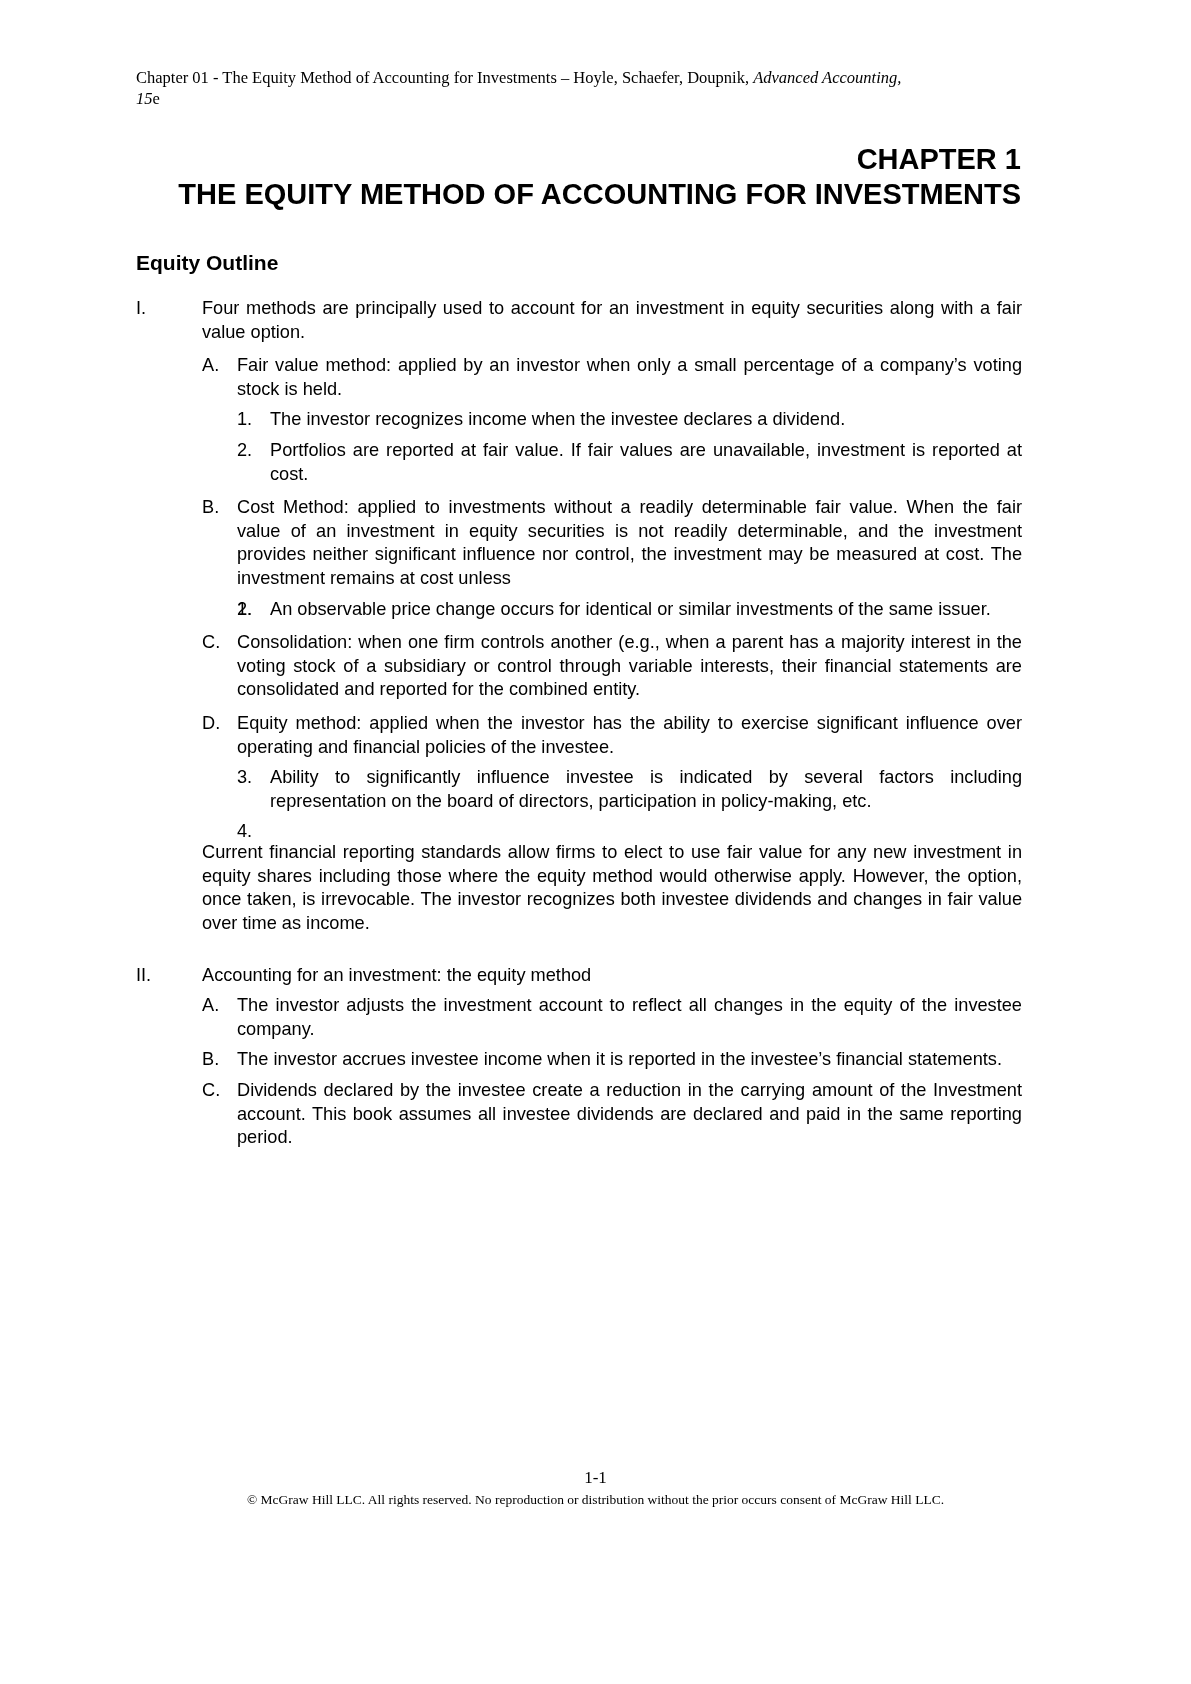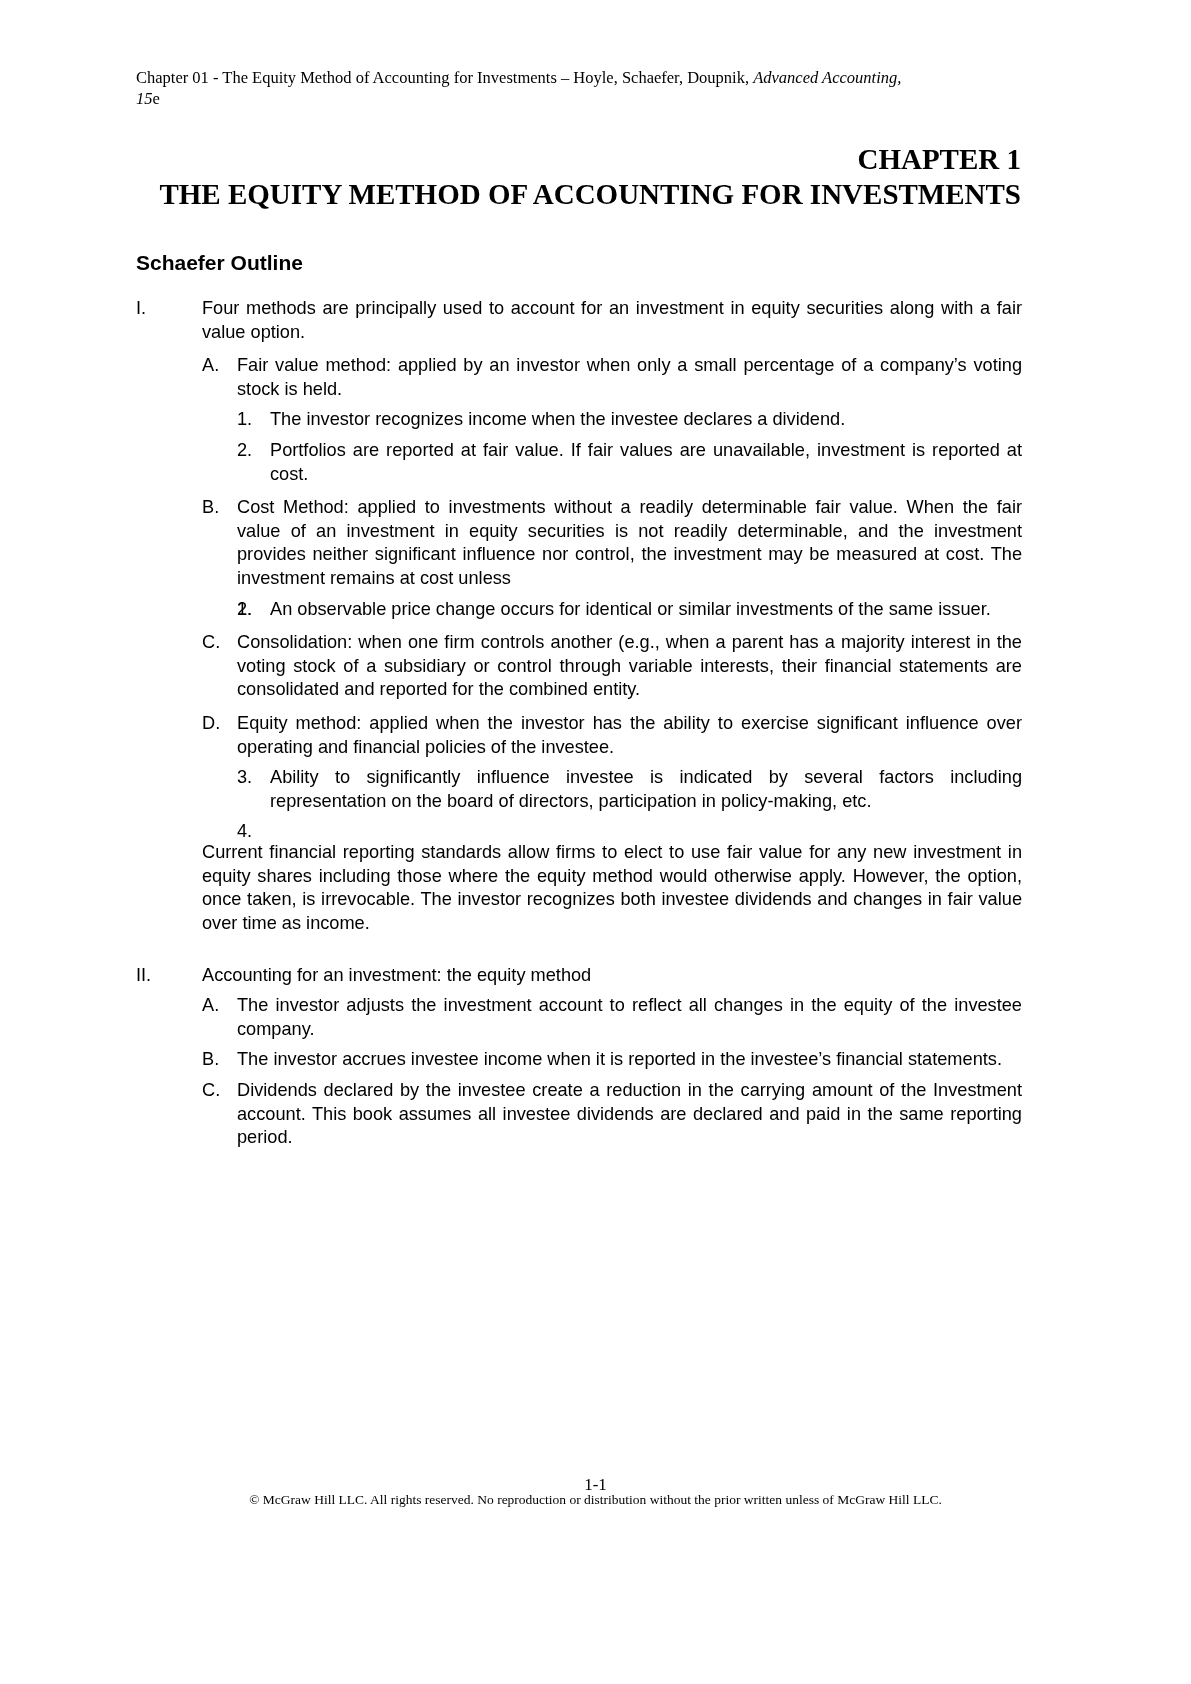"CHAPTER 1" .chapter-title { font-family: Liberation Serif, serif -> Liberation Sans, sans-serif }
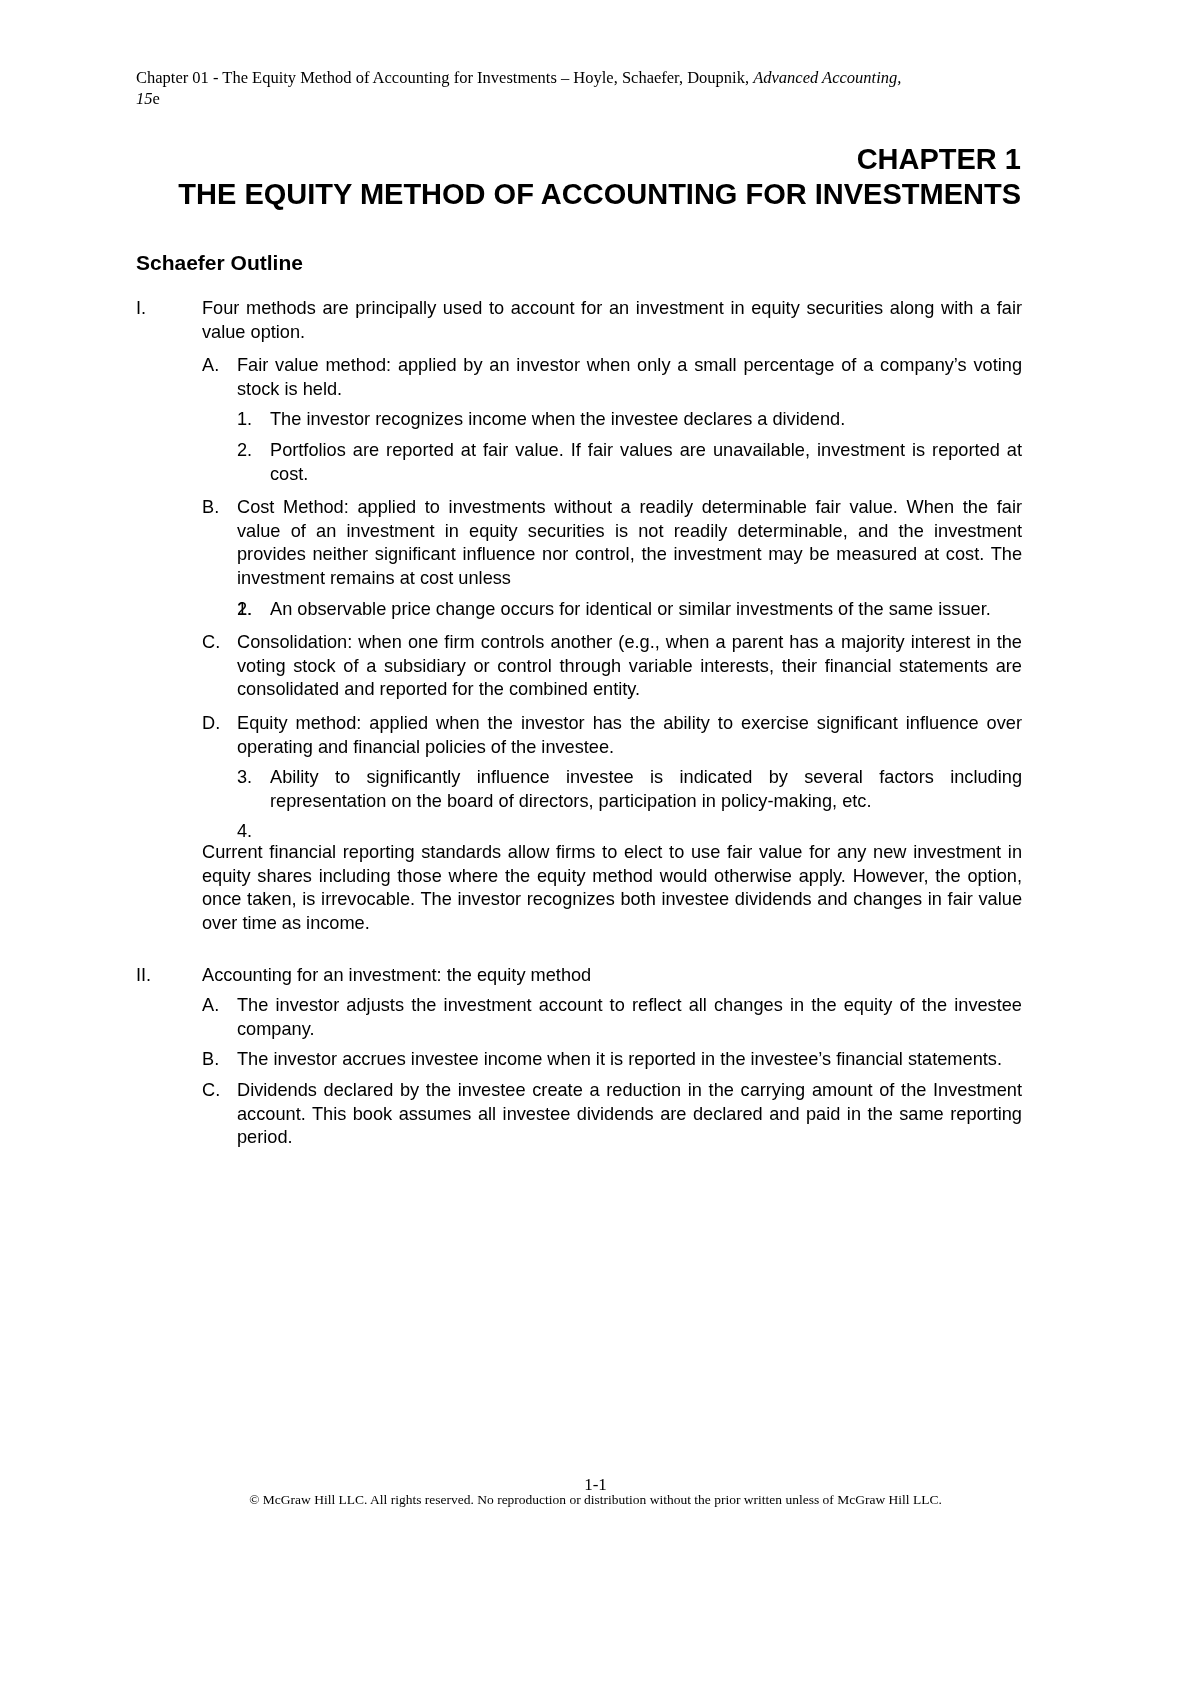"Schaefer Outline" div.outline-heading { text: Schaefer -> Equity }
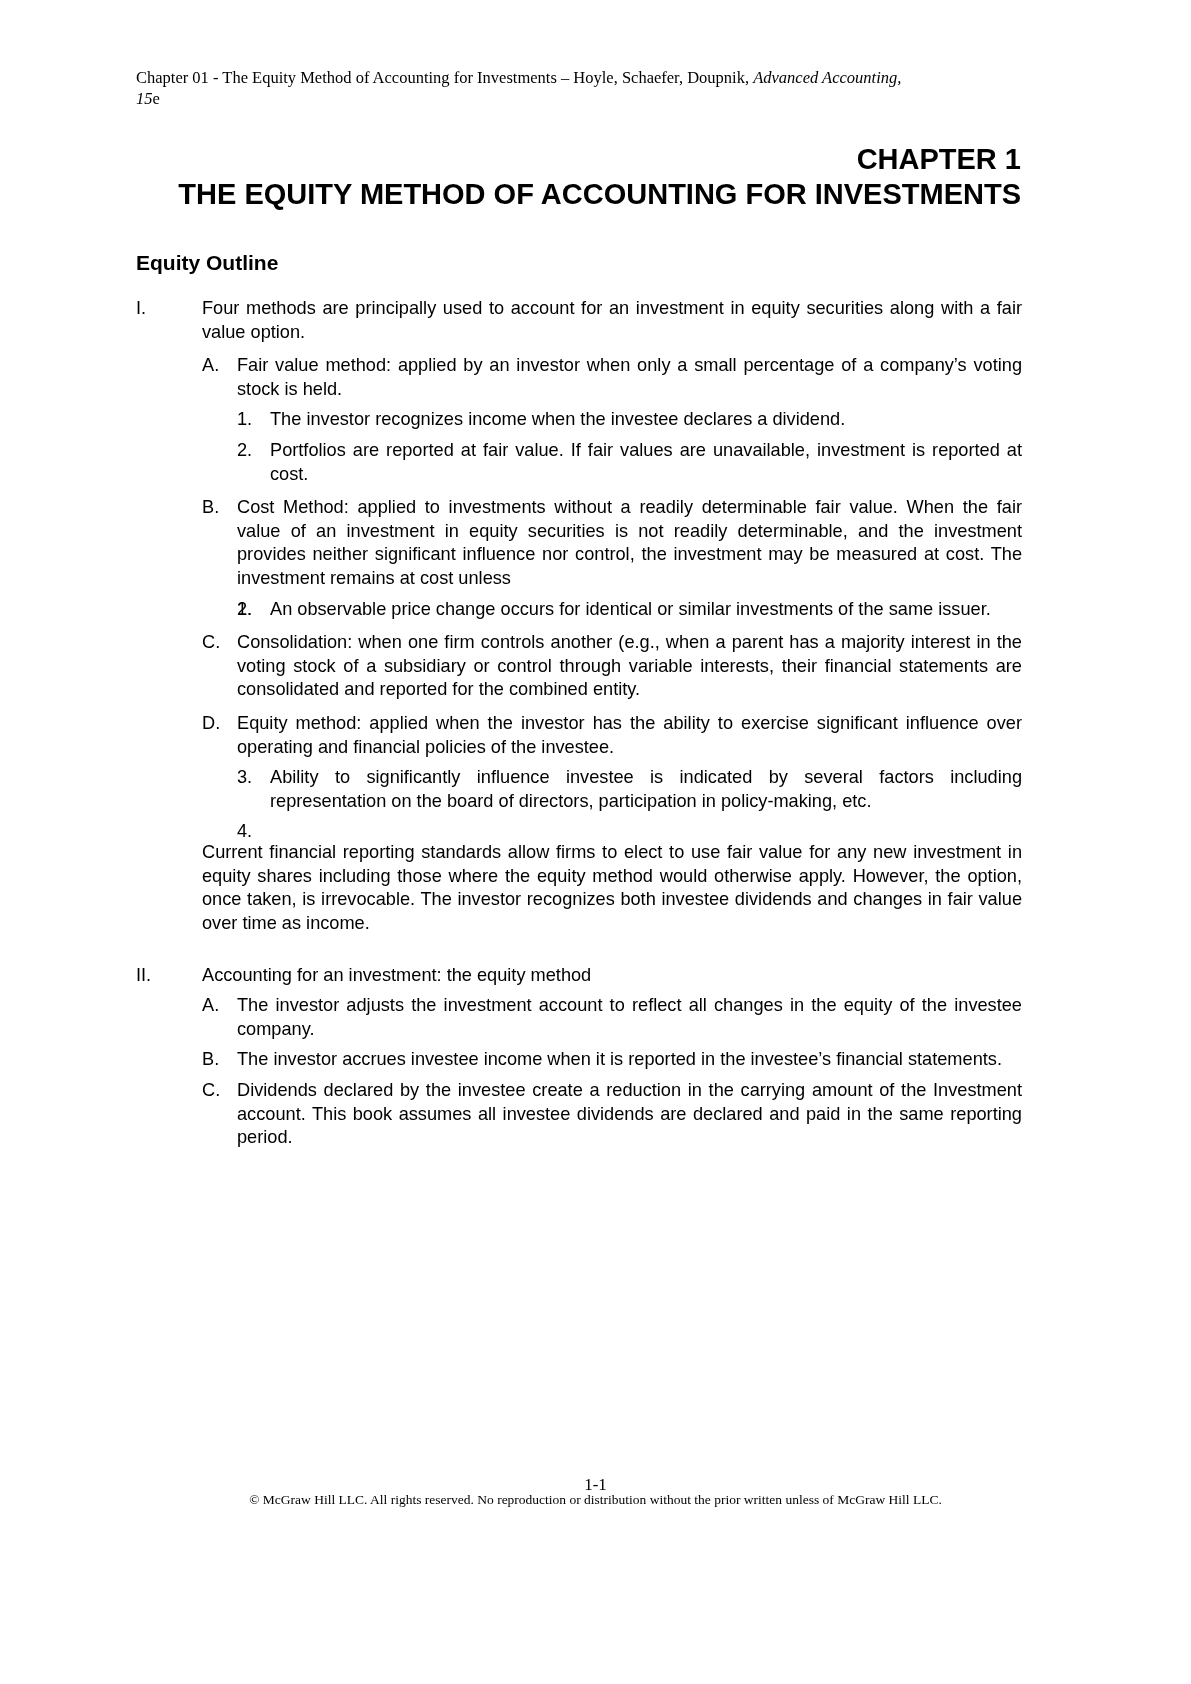"1-1" .page-number { margin-top: 7px -> none }
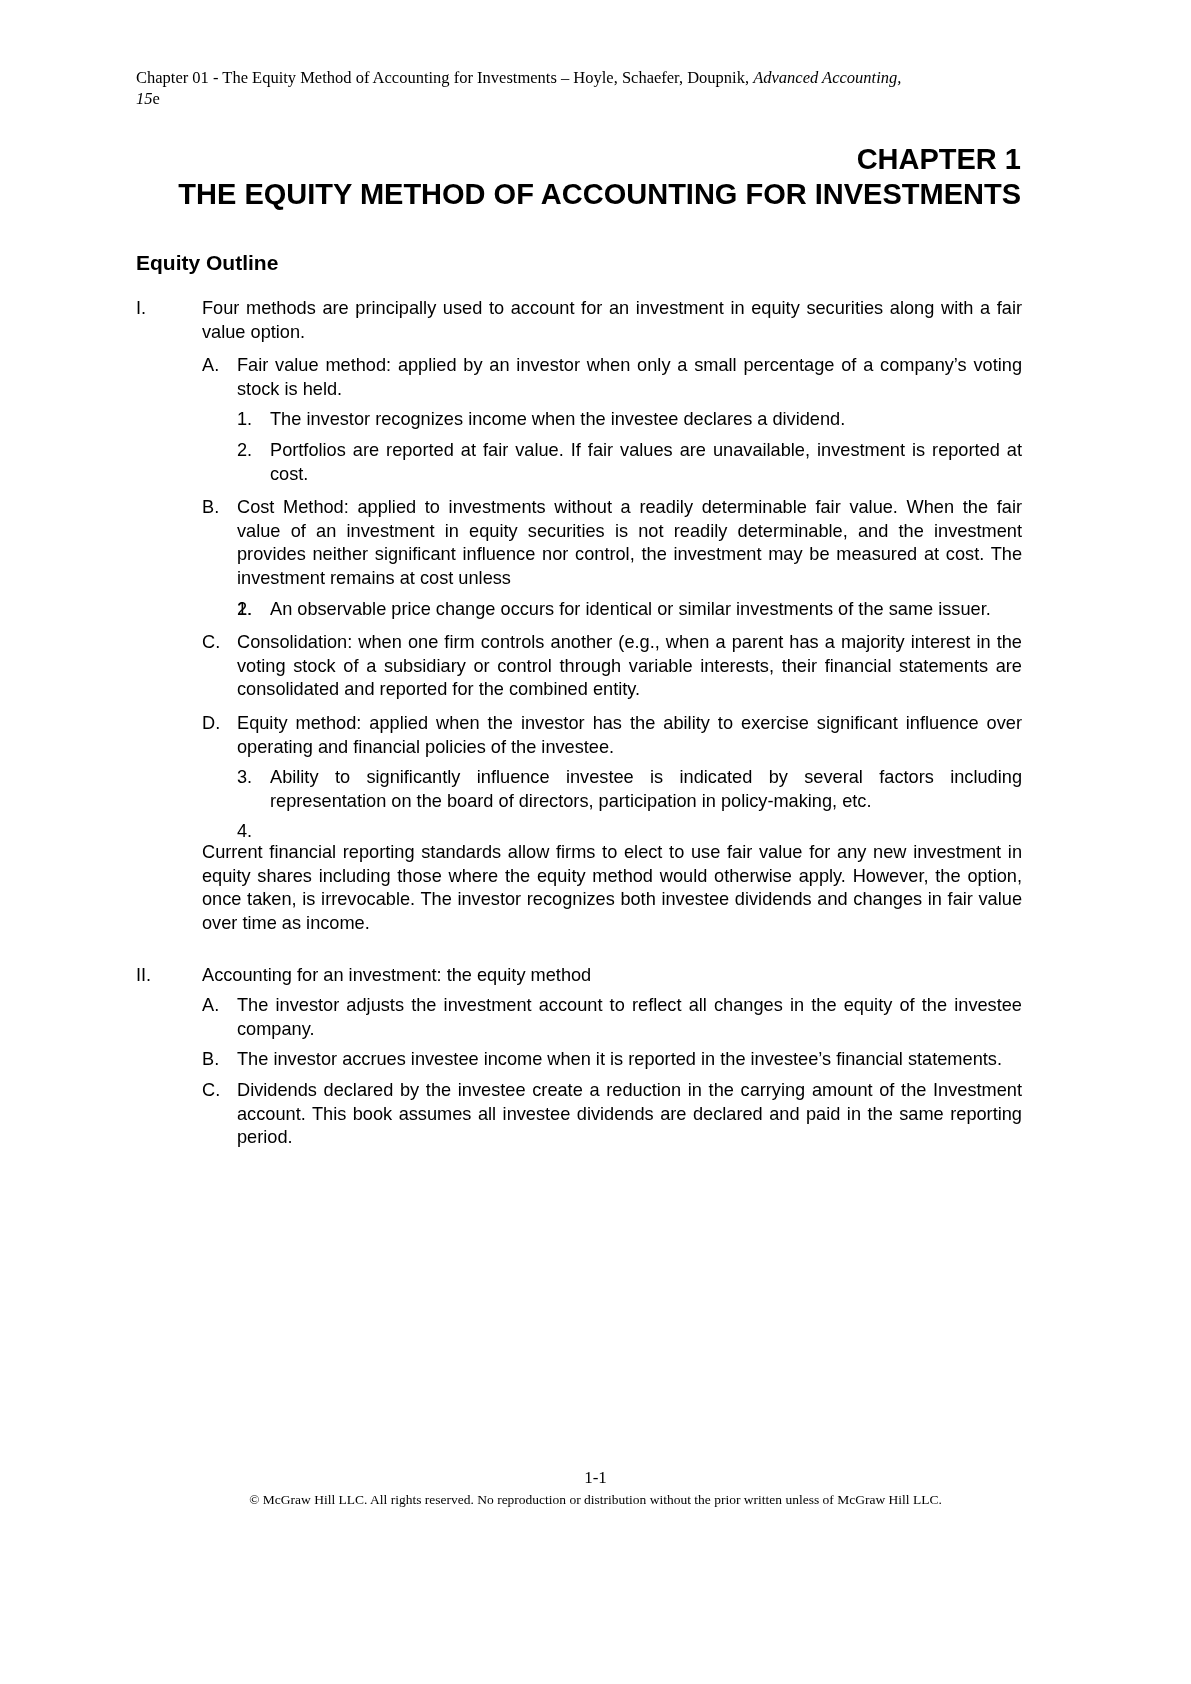"© McGraw Hill LLC. All" div.copyright { text: written unless -> occurs consent }
